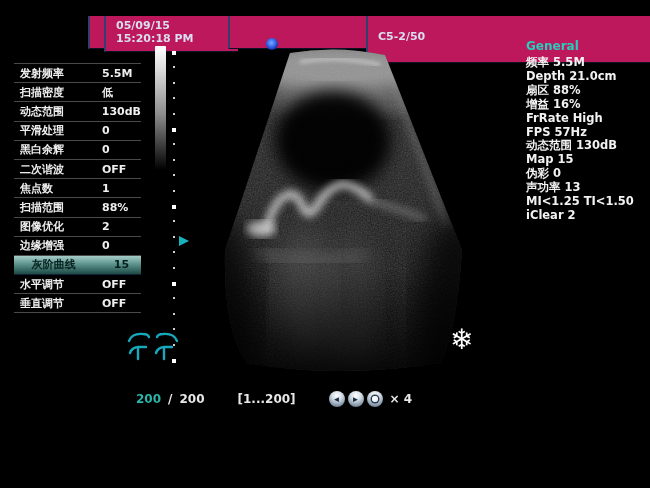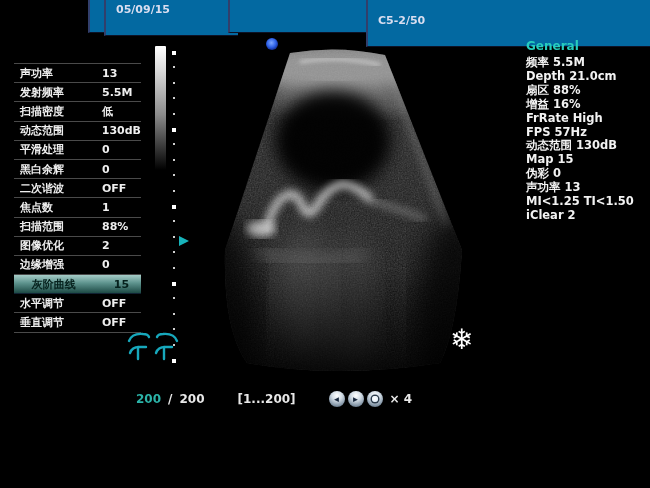"05/09/15" .topbox { background: #0369a1 -> #be185d; top: 0 -> 16px }
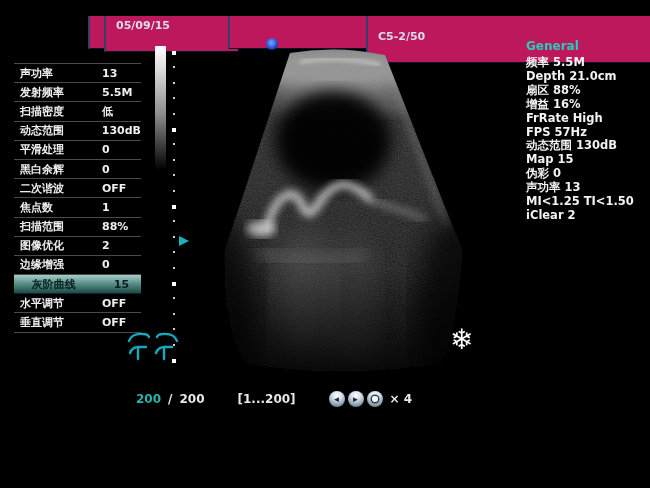"15:20:18 PM" div { html: none -> <div>15:20:18 PM</div> }
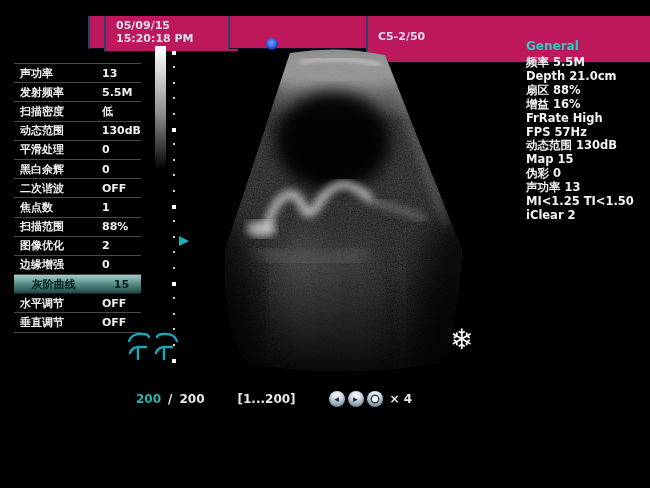"声功率" div.srow { html: <div> <span>声功率</span> <span>13</span> </div> -> none }
